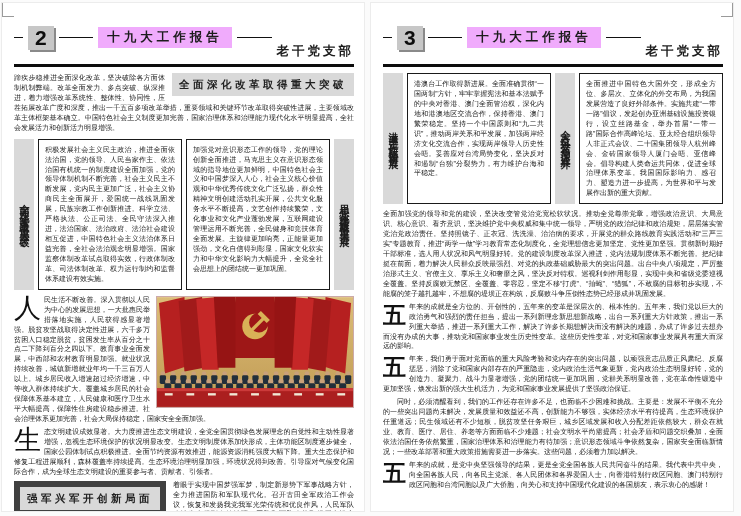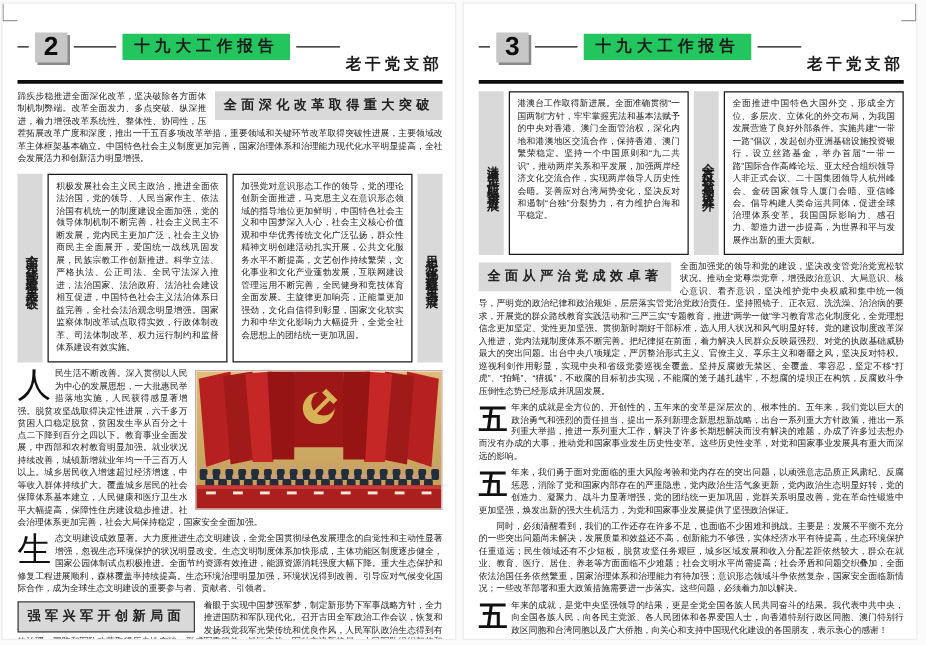"十九大工作报告" .htitle { background: #22c55e -> #f0abfc }
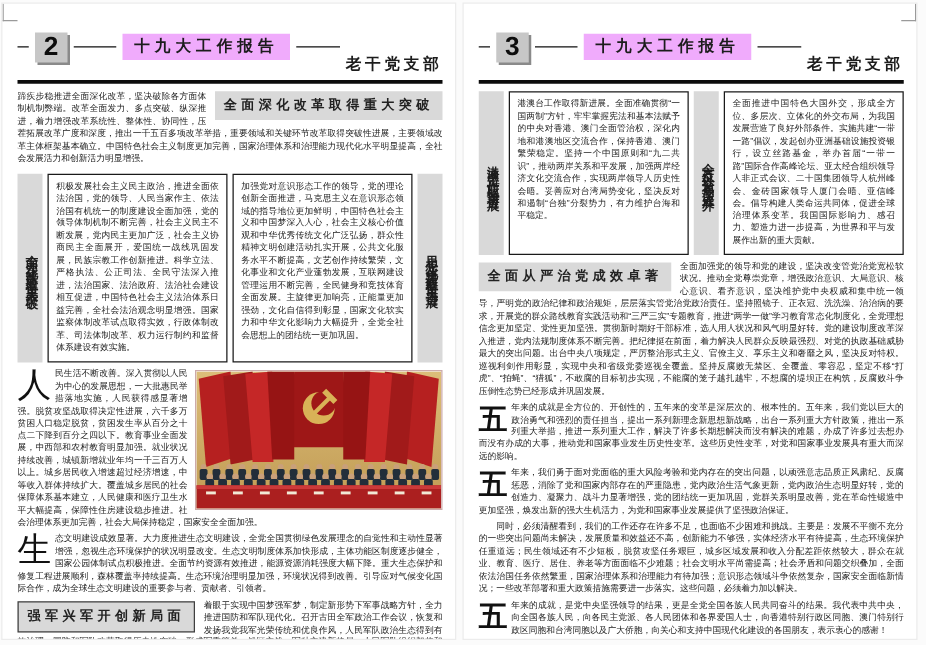"全面从严治党成效卓著" span.sec { html: <span>全面从严治党成效卓著</span> -> none }
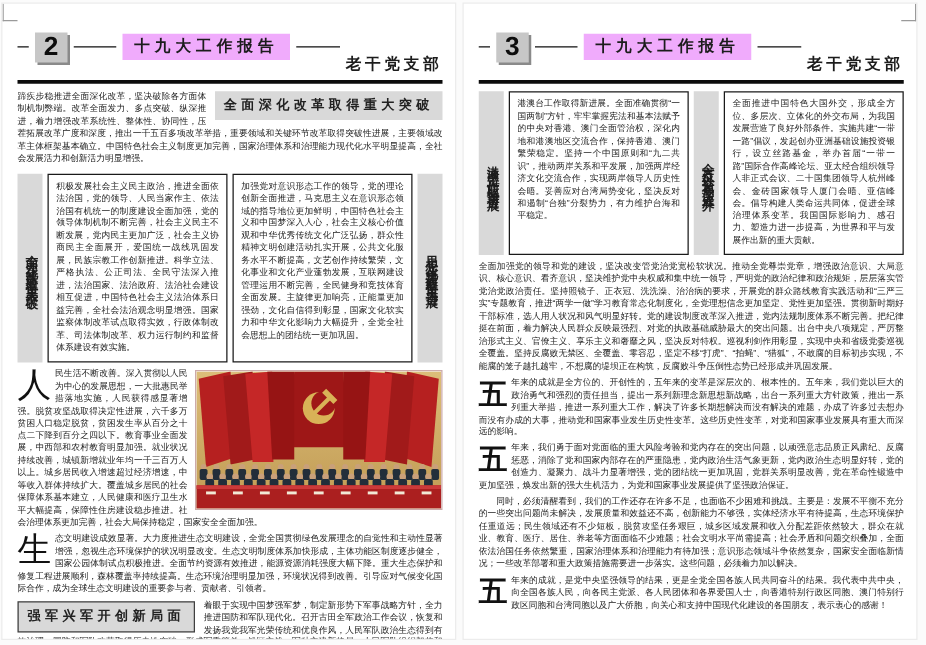"强军兴军开创新局面" .sec.outlined { border: 1px solid #404040 -> 6px solid #404040 }
